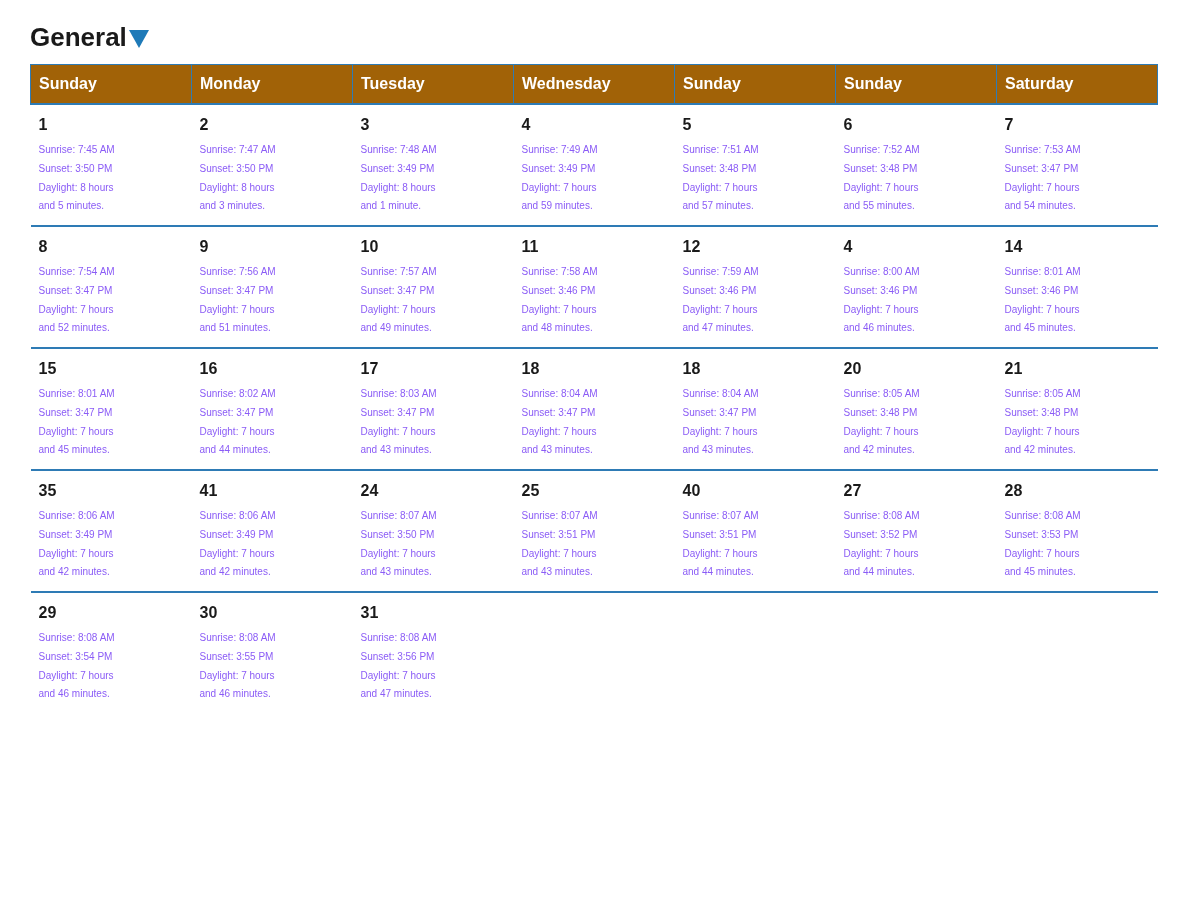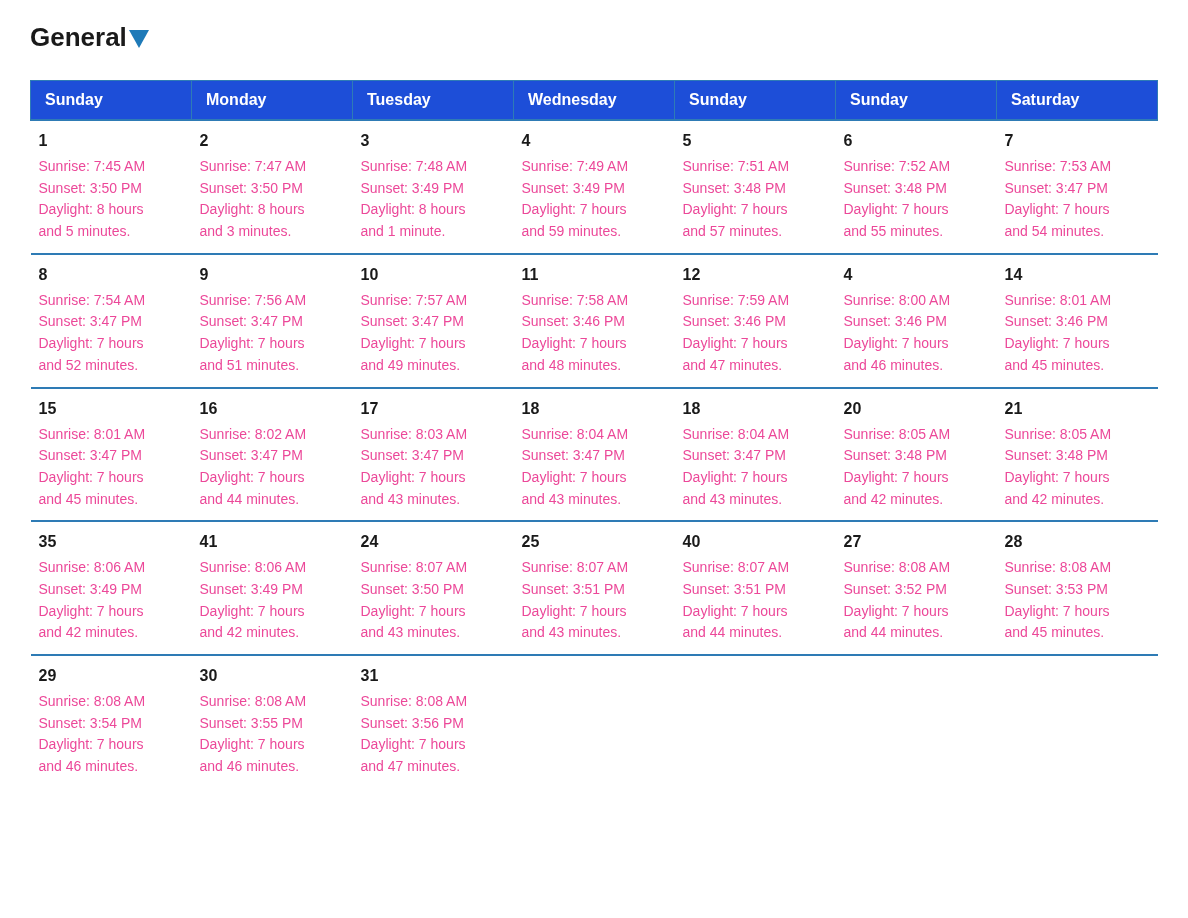"General" .top-section { margin-bottom: 34px -> 18px }
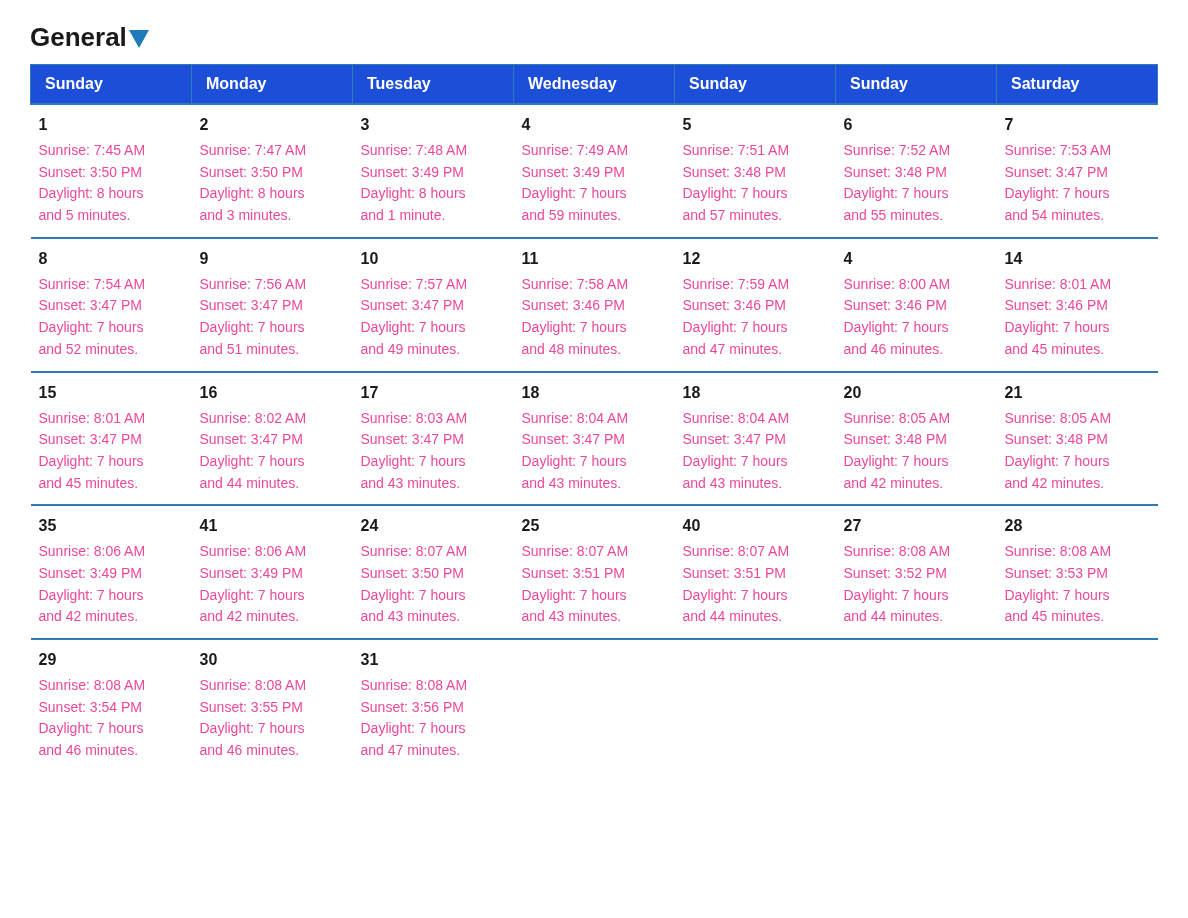"Sunday" .calendar-table thead tr th { background-color: #1d4ed8 -> #a16207; padding: 10px 14px -> 10px 8px }
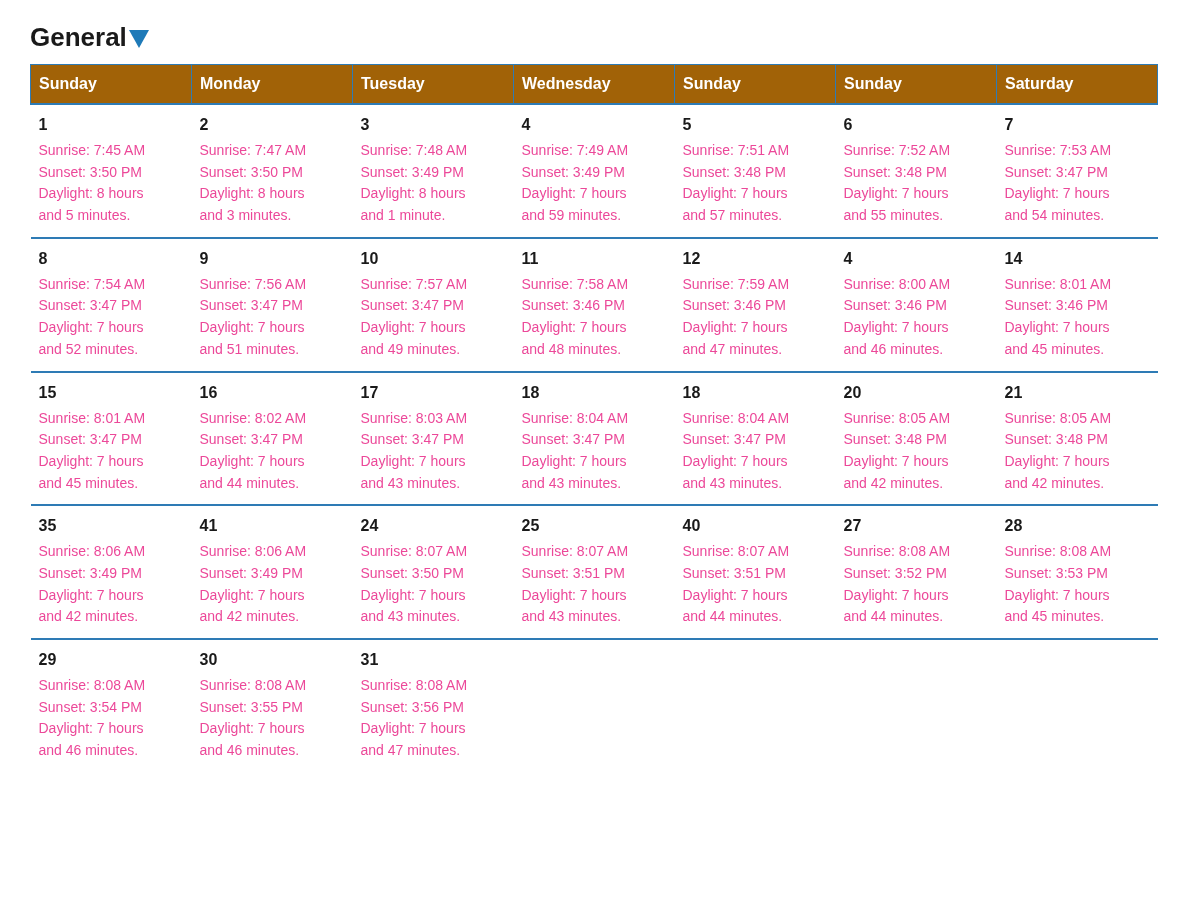"Sunrise: 7:45 AM" .day-info { color: #ec4899 -> #8b5cf6; font-size: 14px -> 10px }
